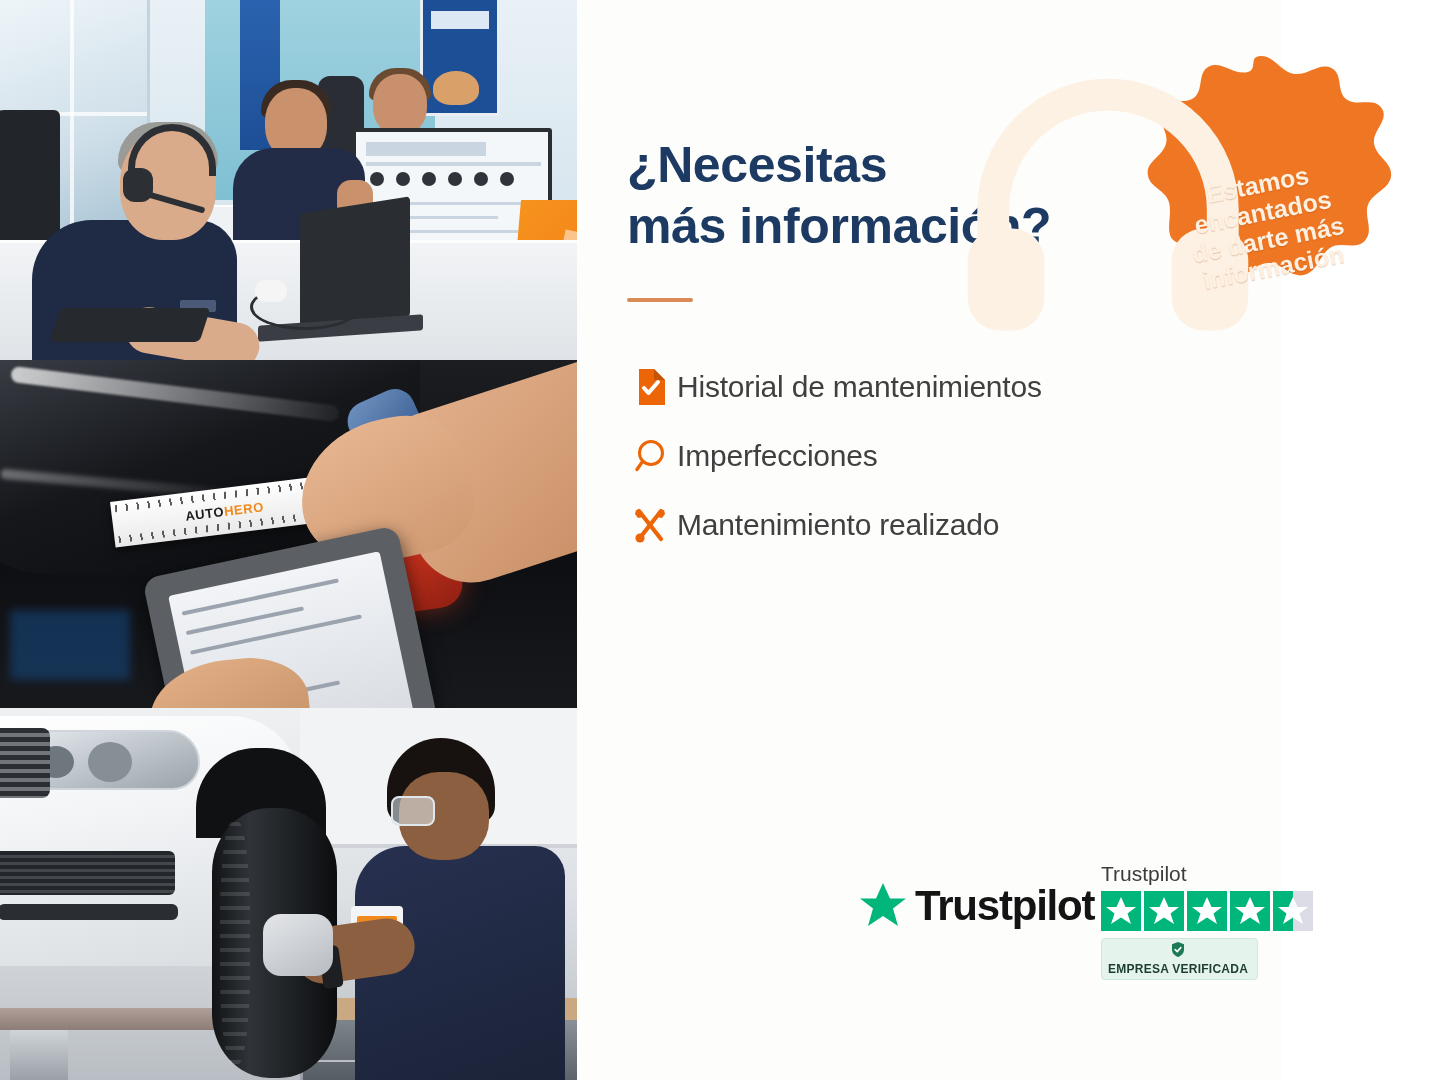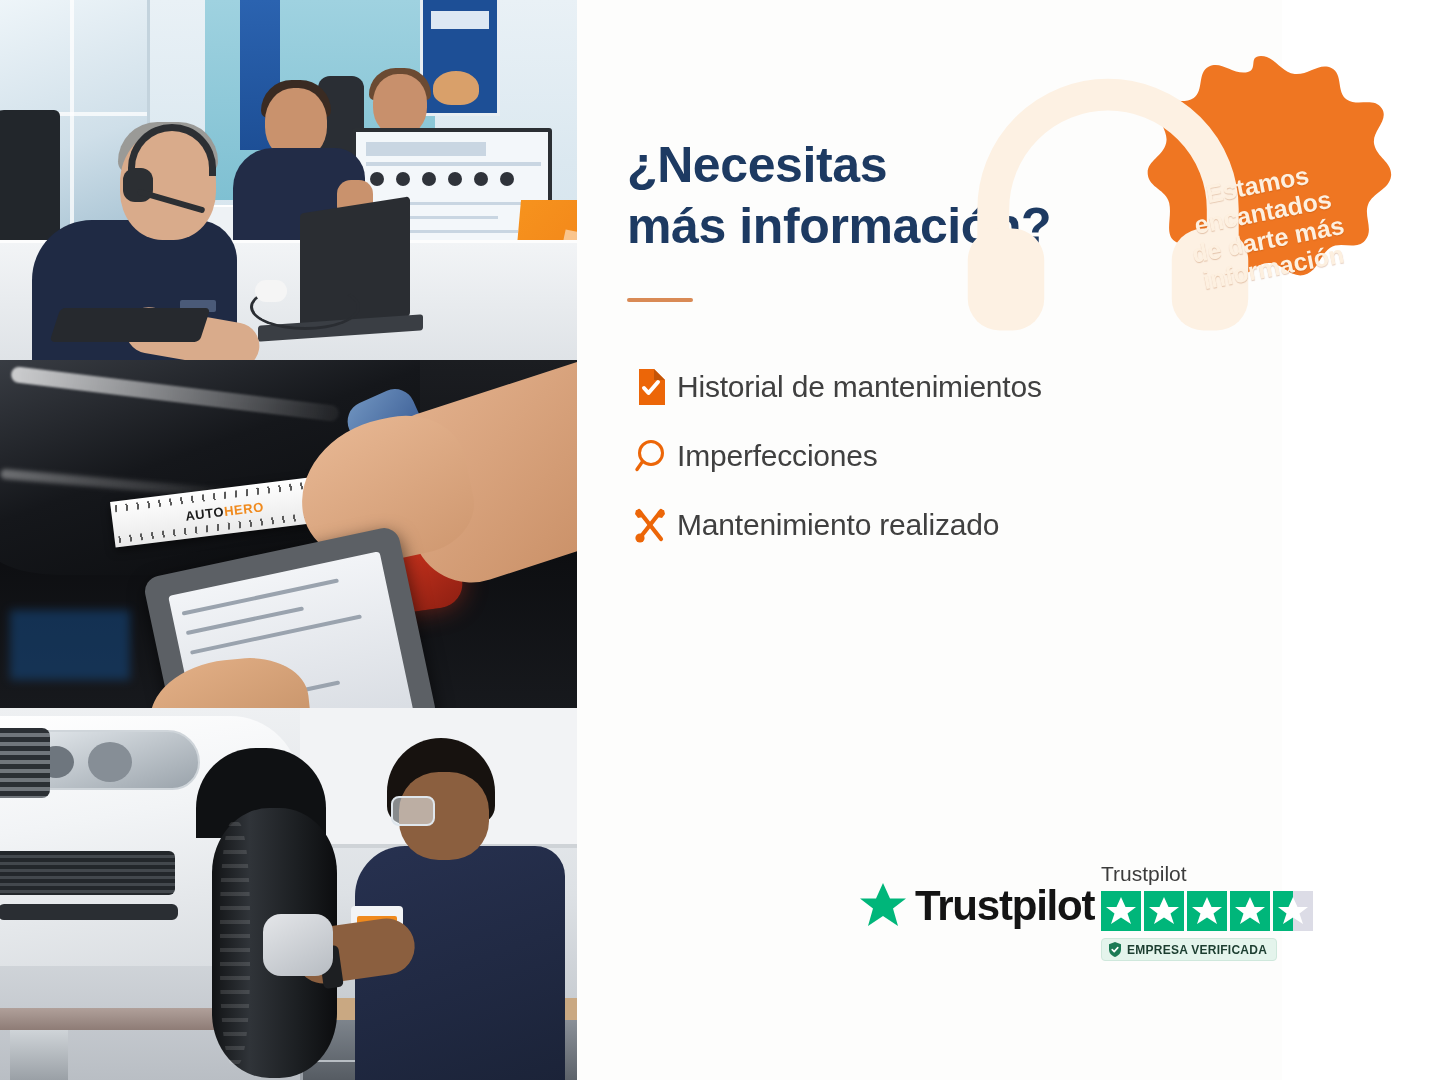"EMPRESA VERIFICADA" .tp-verified { flex-direction: none -> column }
